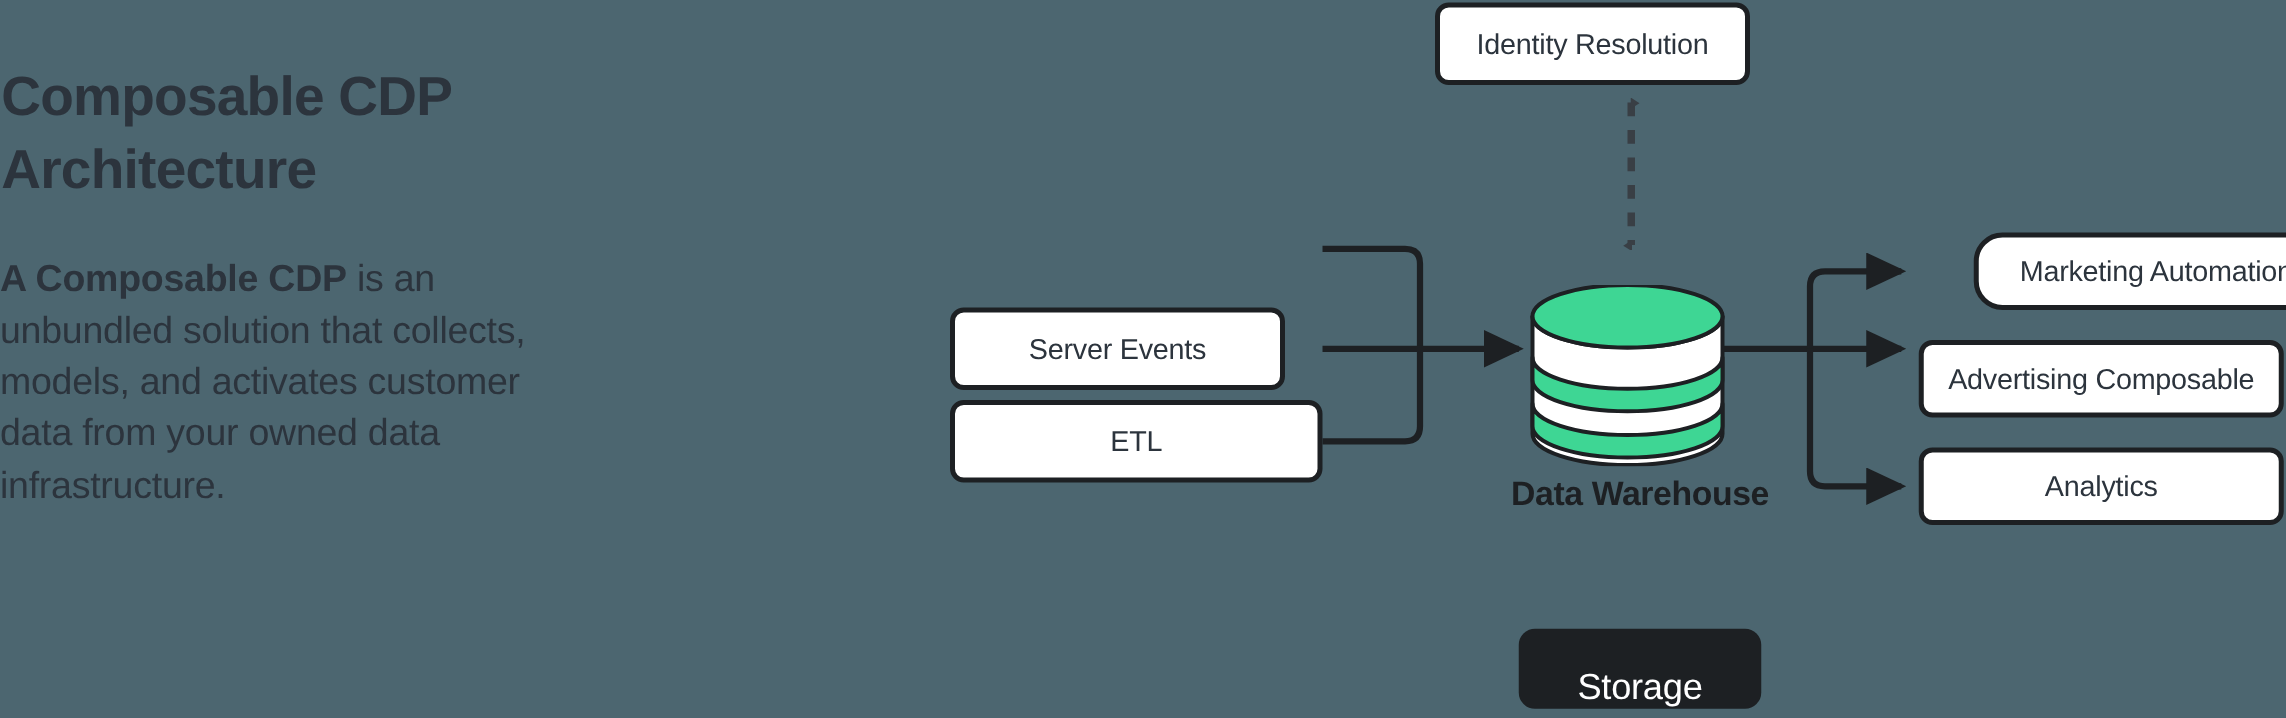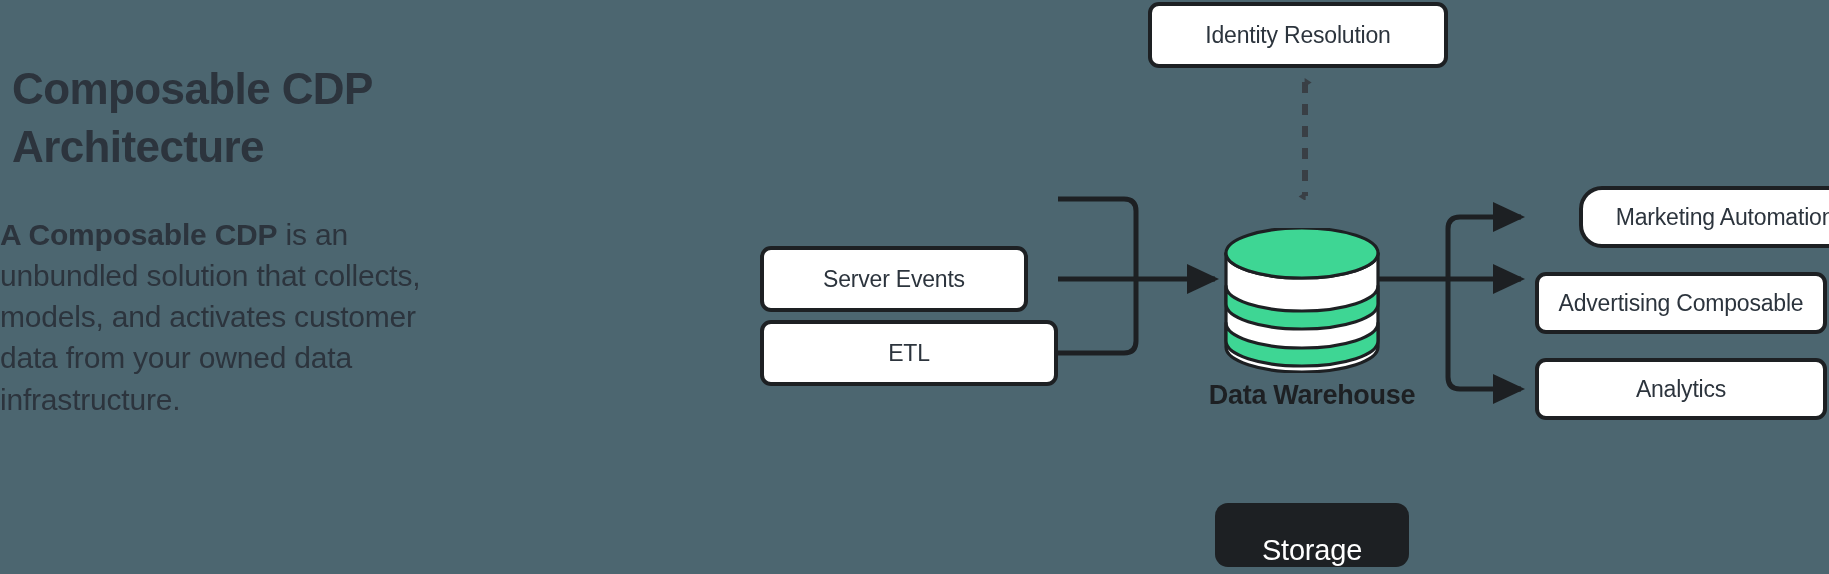"Identity Resolution" #node-identity { width: 300px -> 252px }
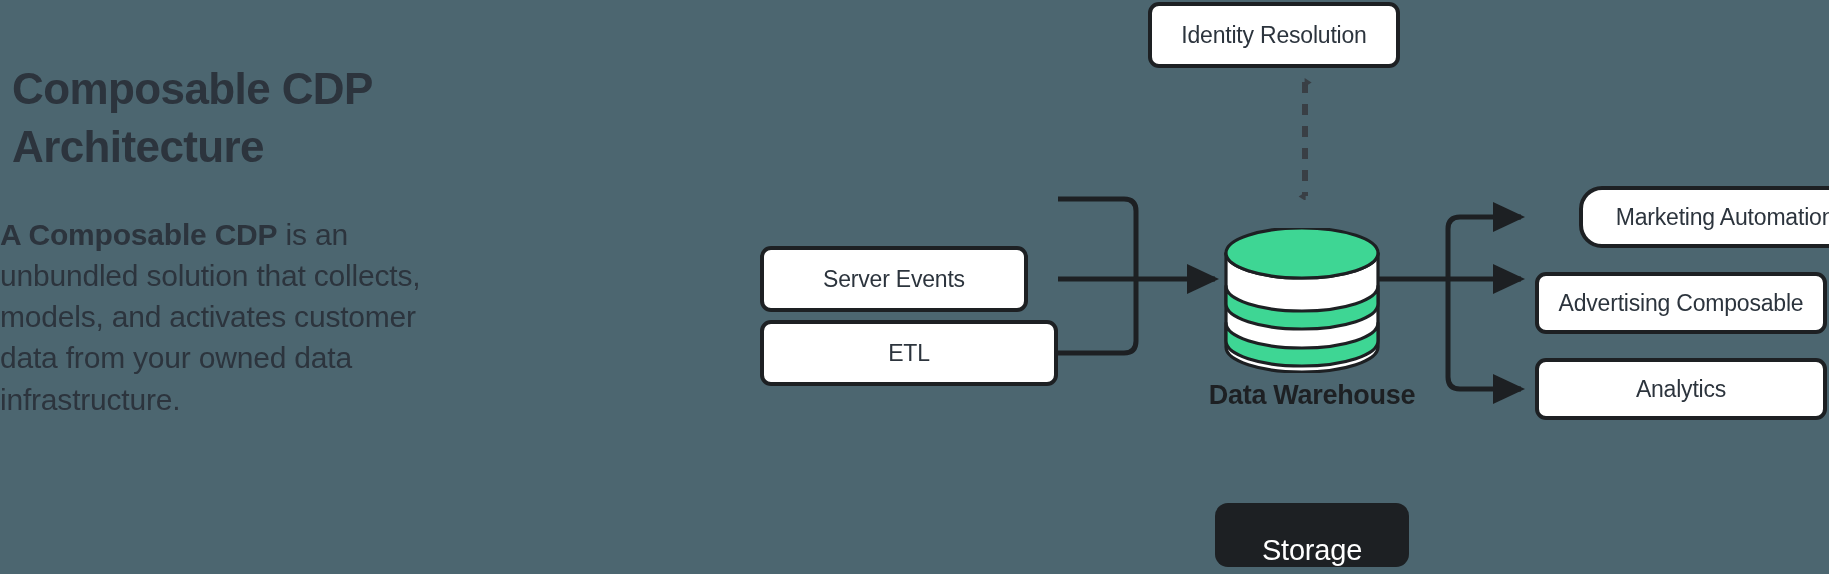"Composable CDP Architecture" #page-title { margin: 12px -> 1px }
